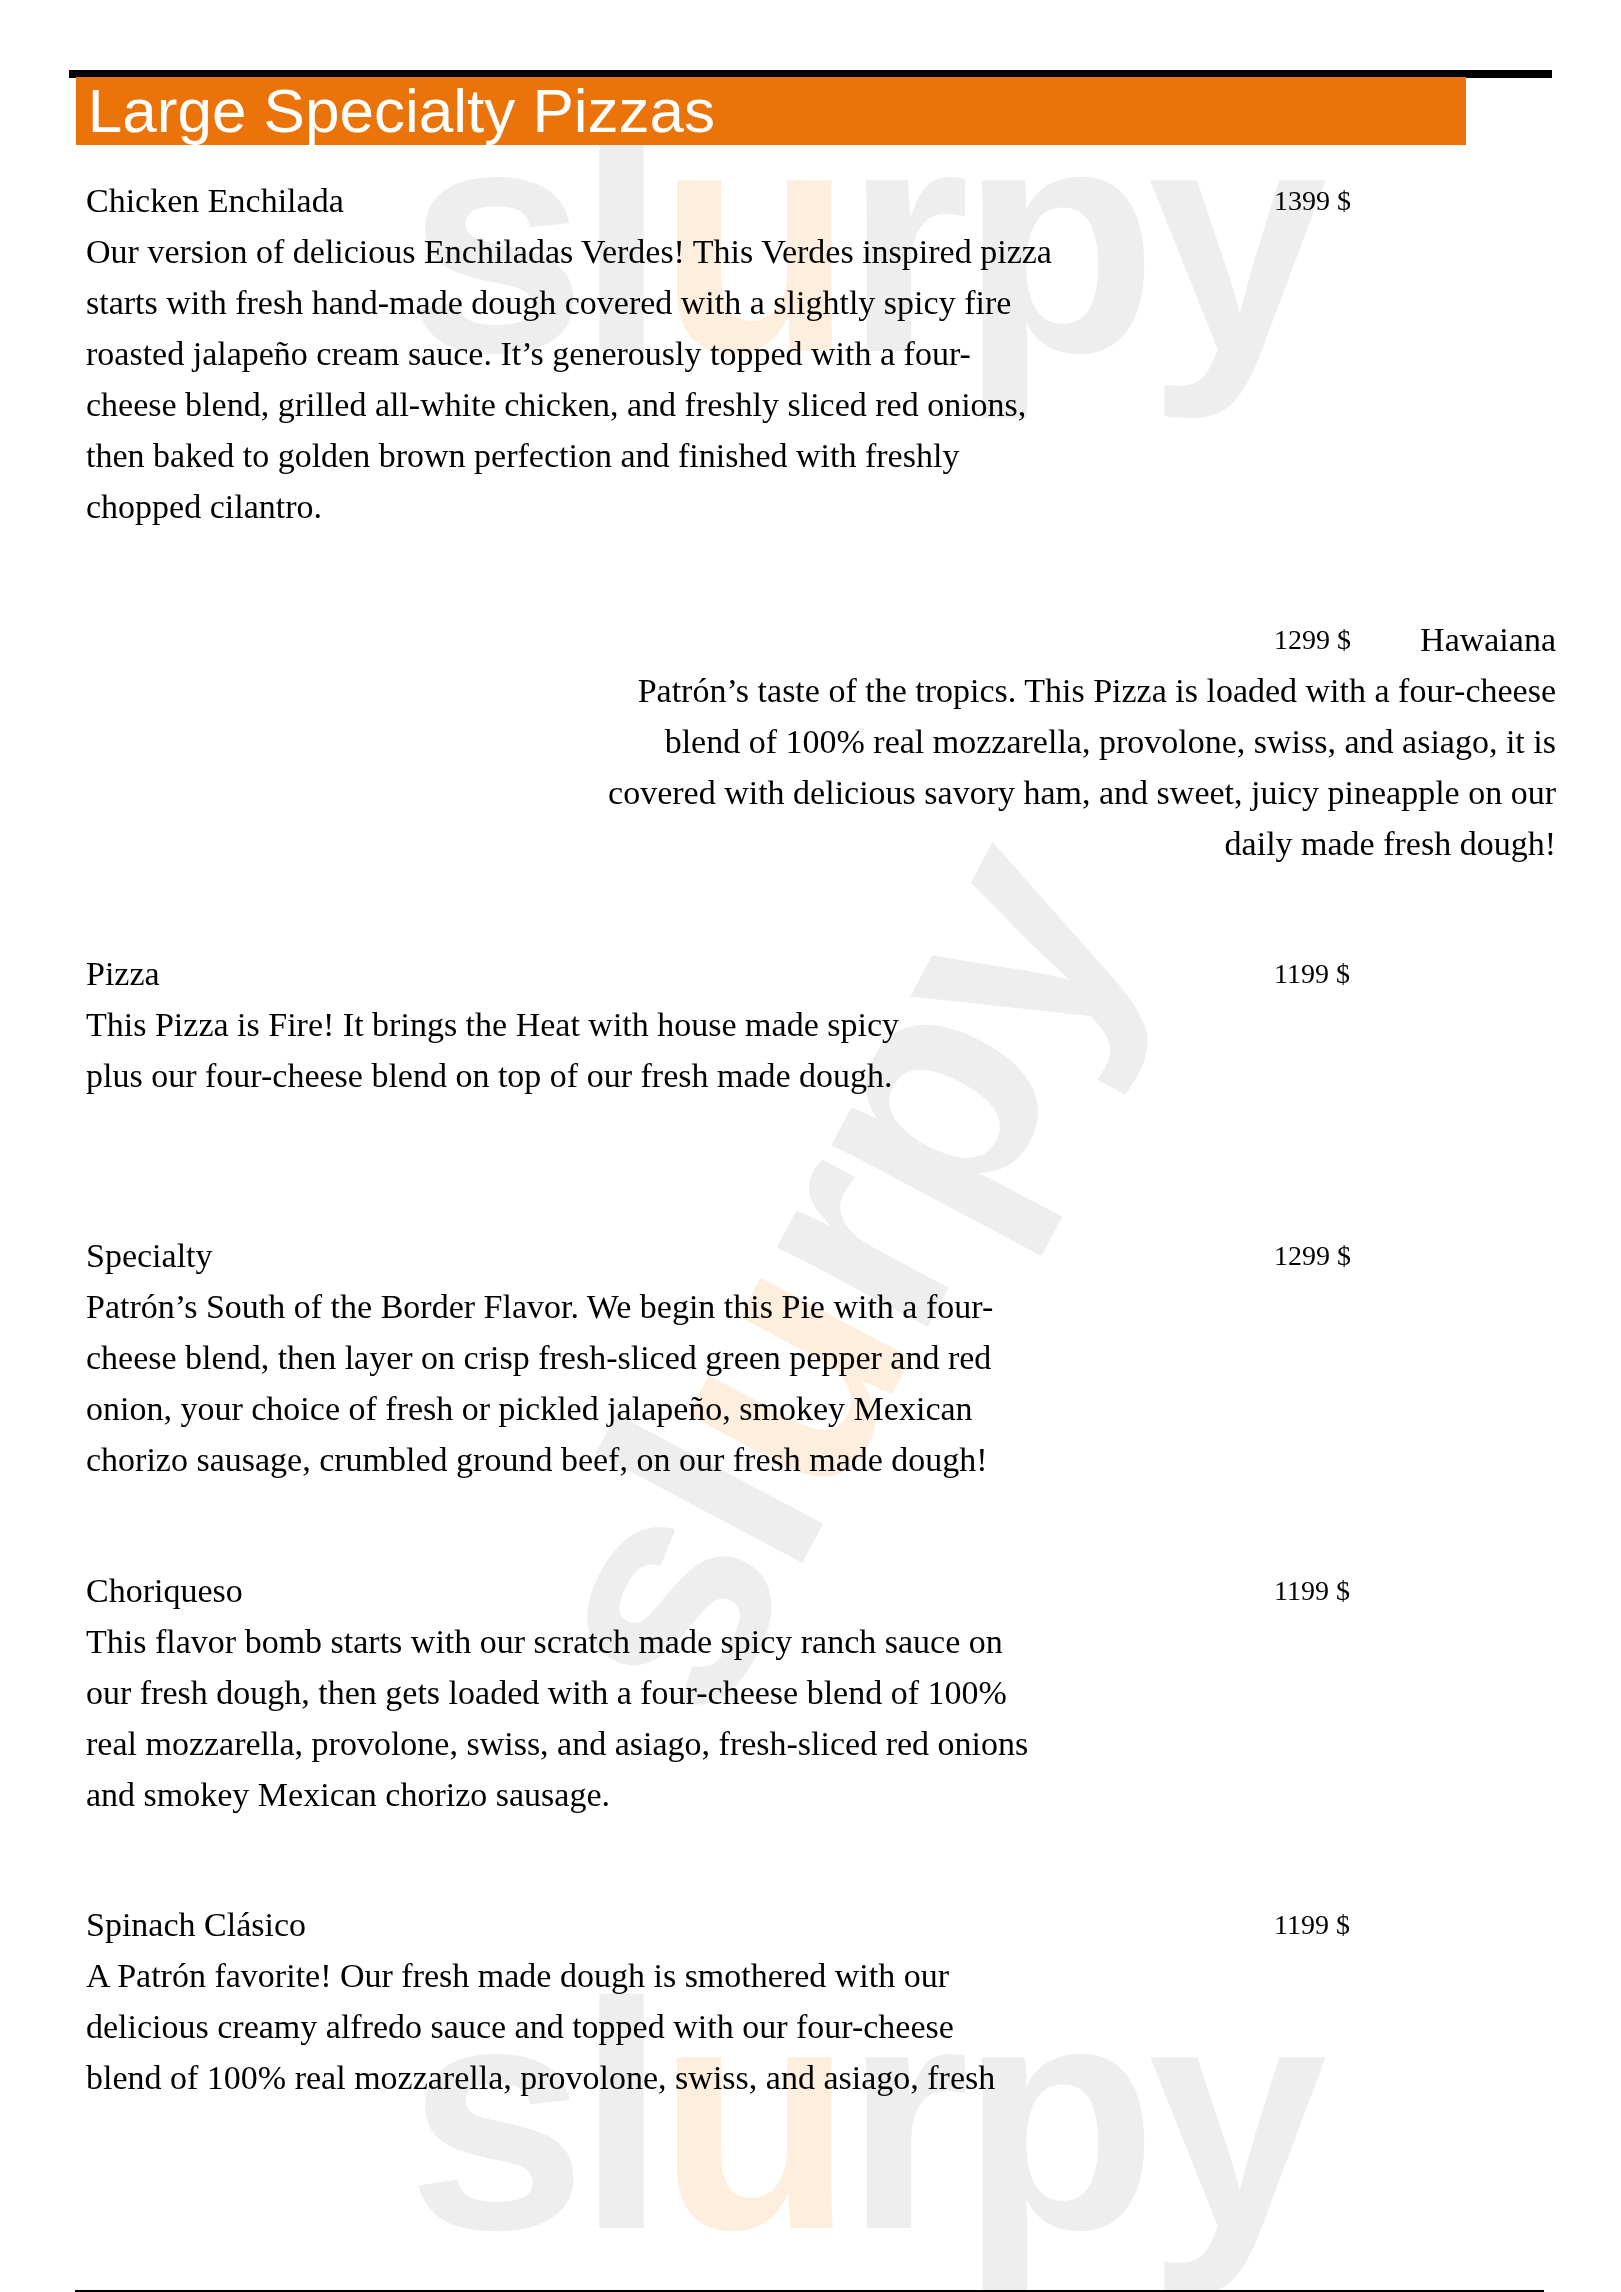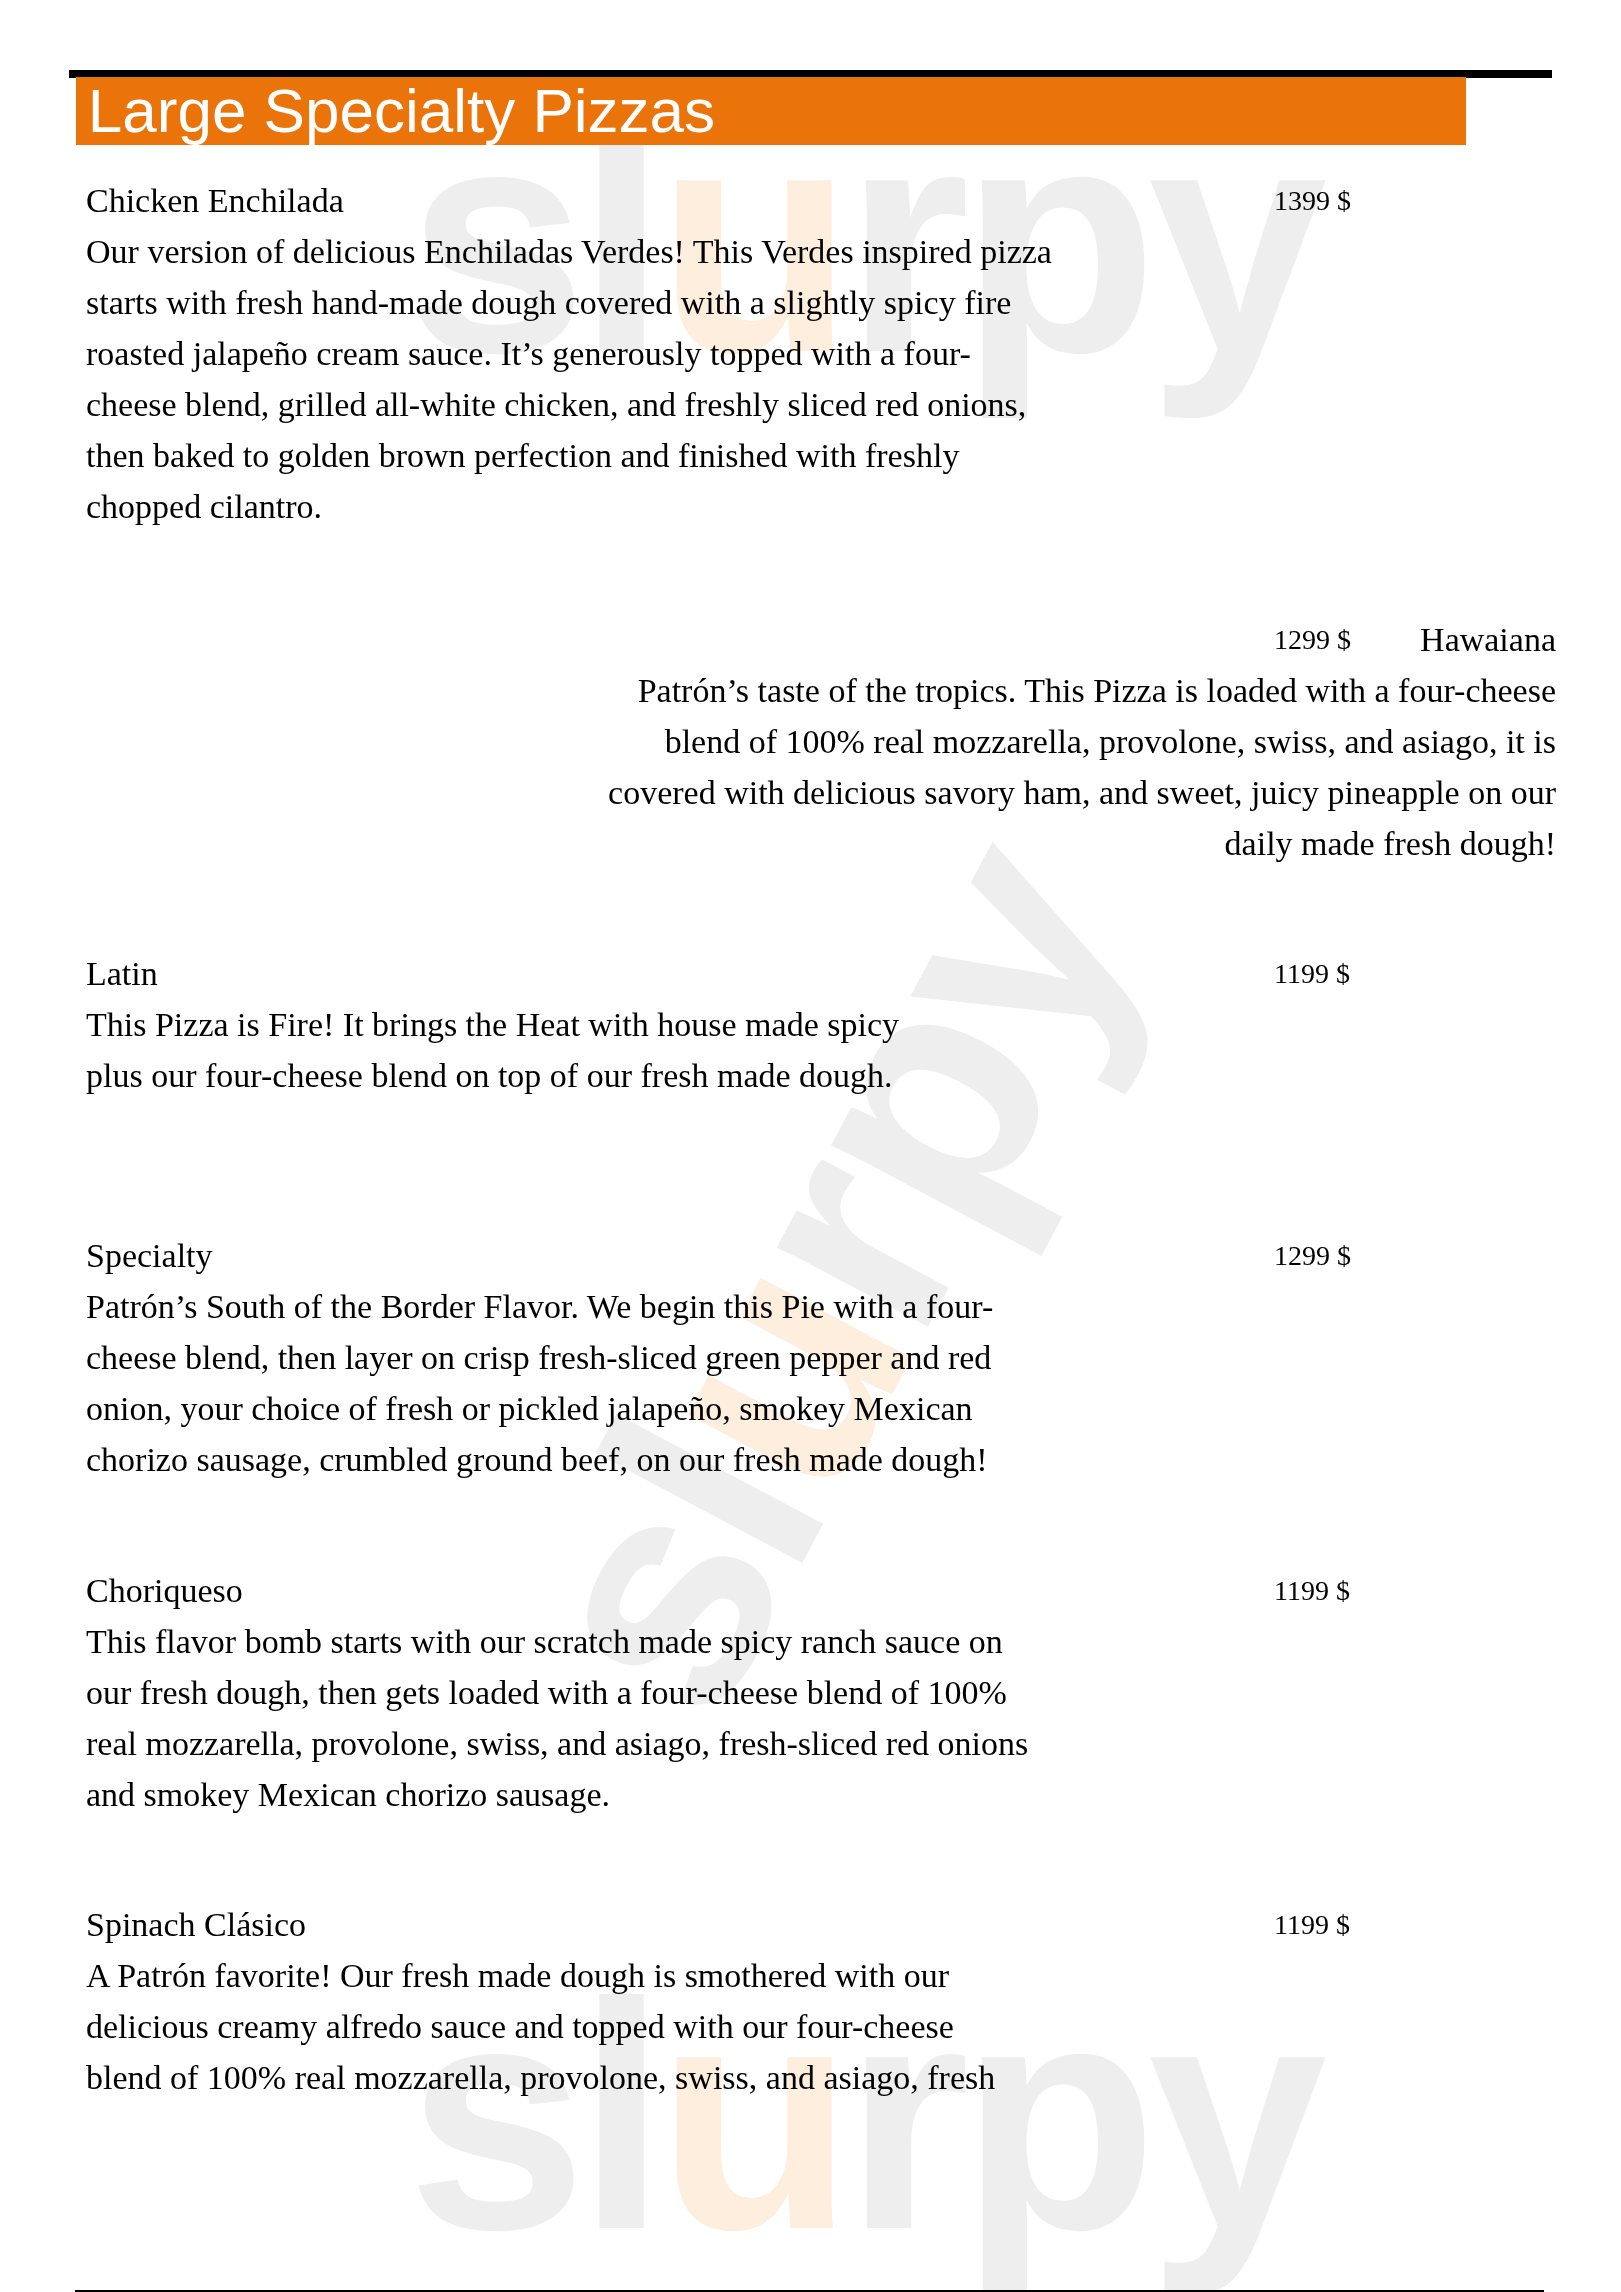"Latin" div.item-name { text: Latin -> Pizza }
